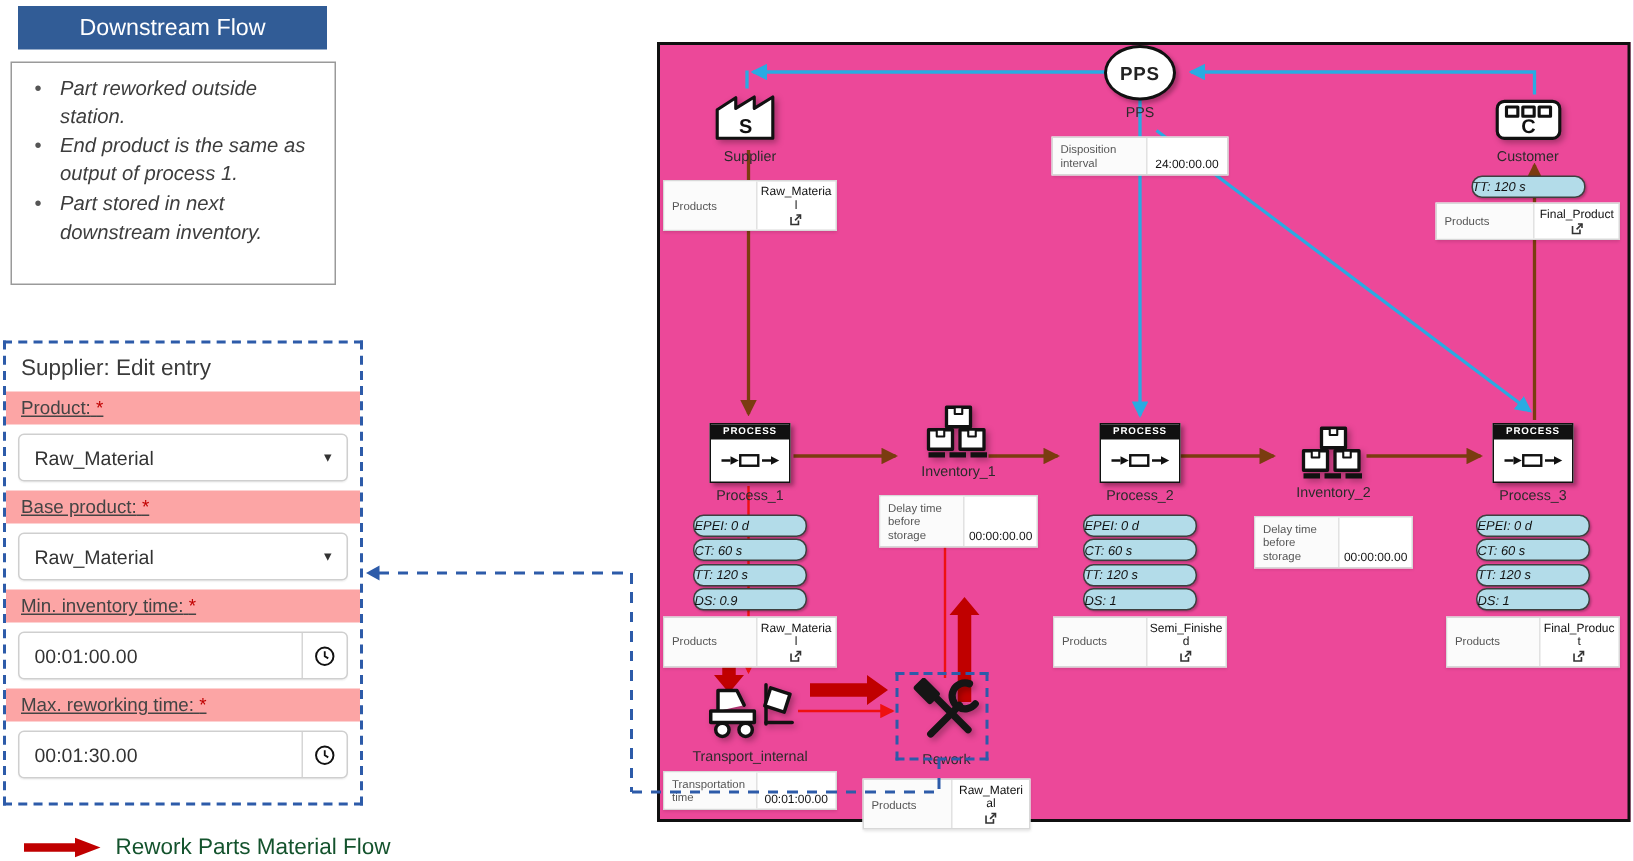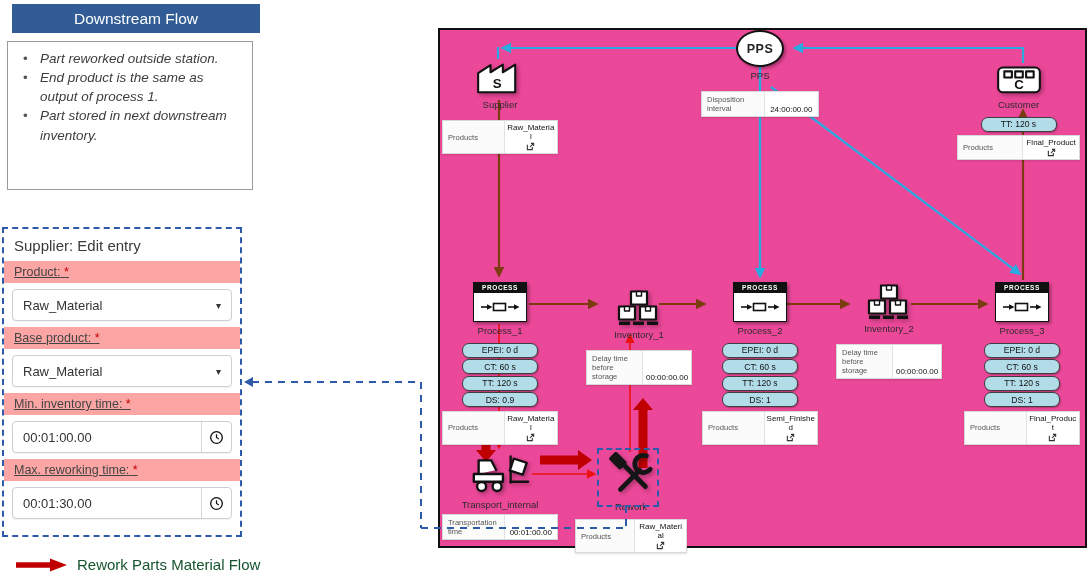"Downstream Flow" .banner { width: 248px -> 206px }
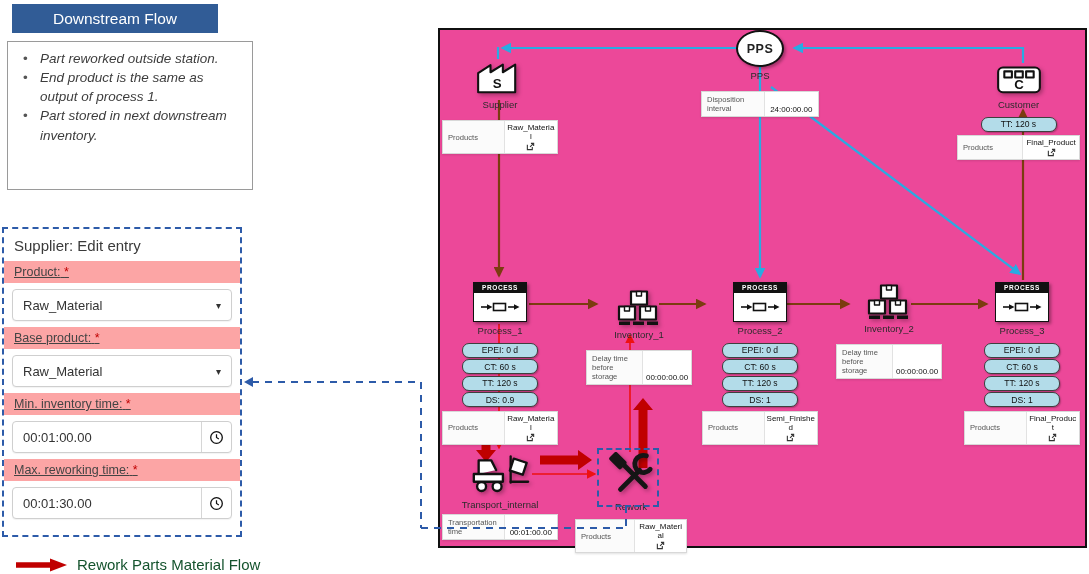"Part reworked outside station." .notes { width: 246px -> 217px }
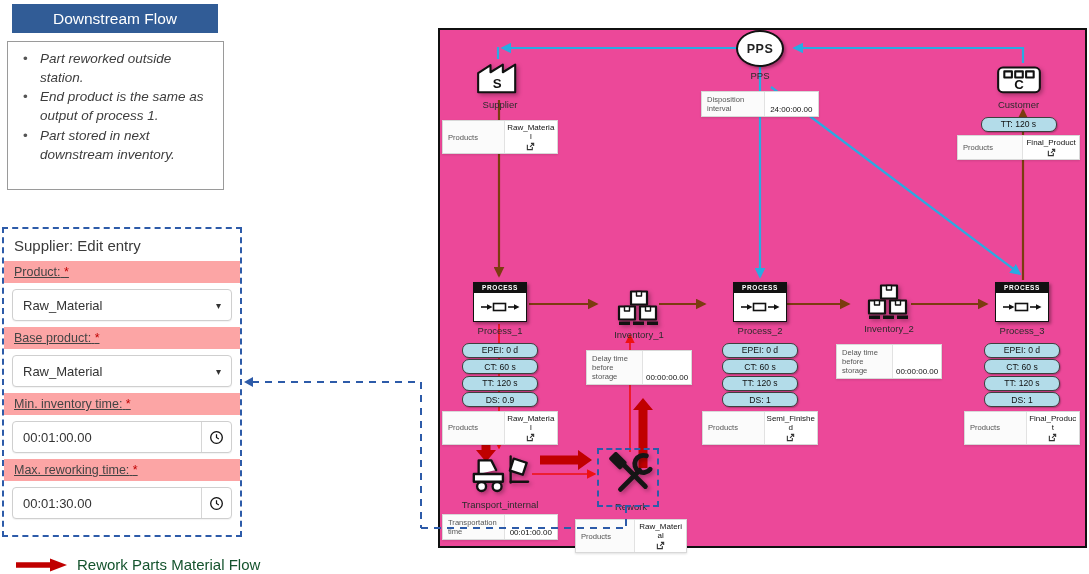"TT: 120 s" .pill { font-style: none -> italic; text-align: center -> left }
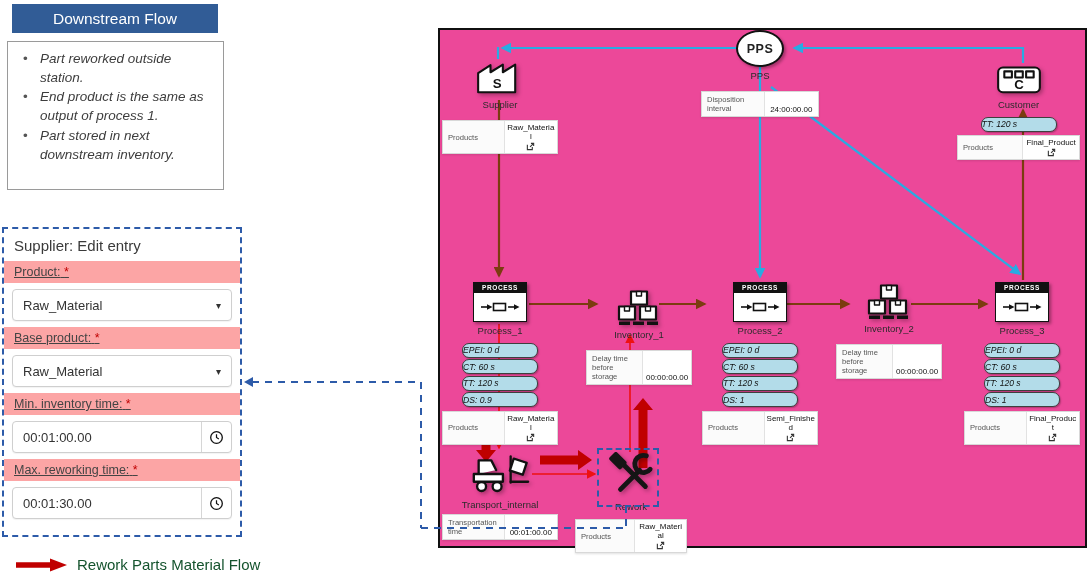"Inventory_1" div.node { top: 260px -> 240px }
